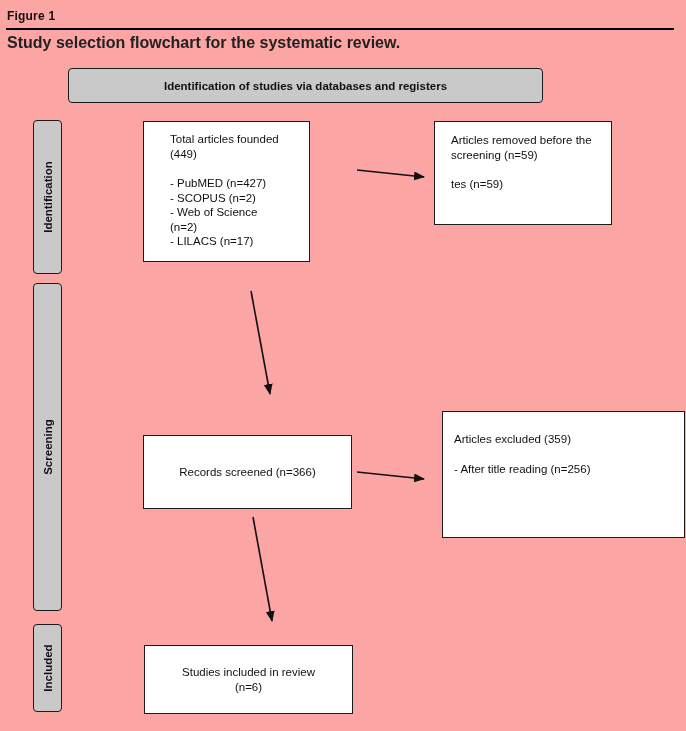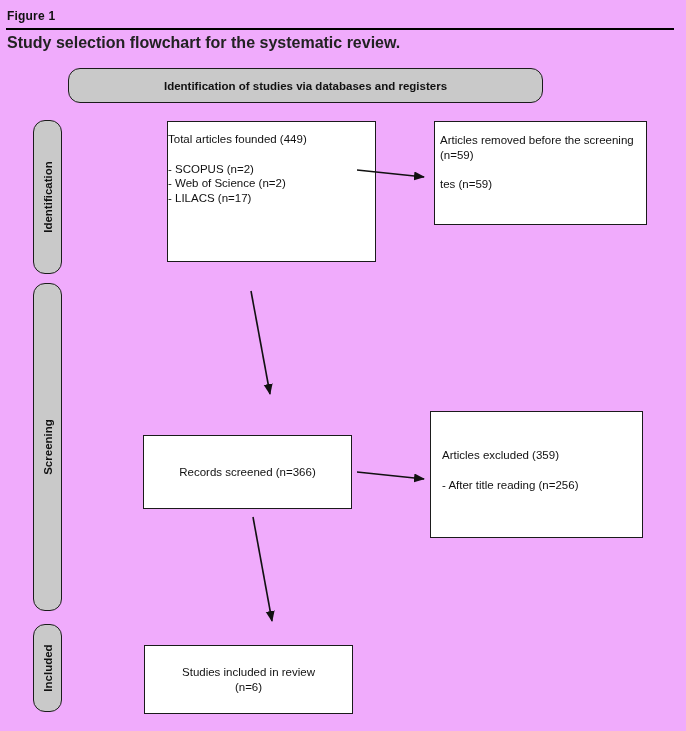"Figure 1" .page { background: #f0abfc -> #fca5a5 }
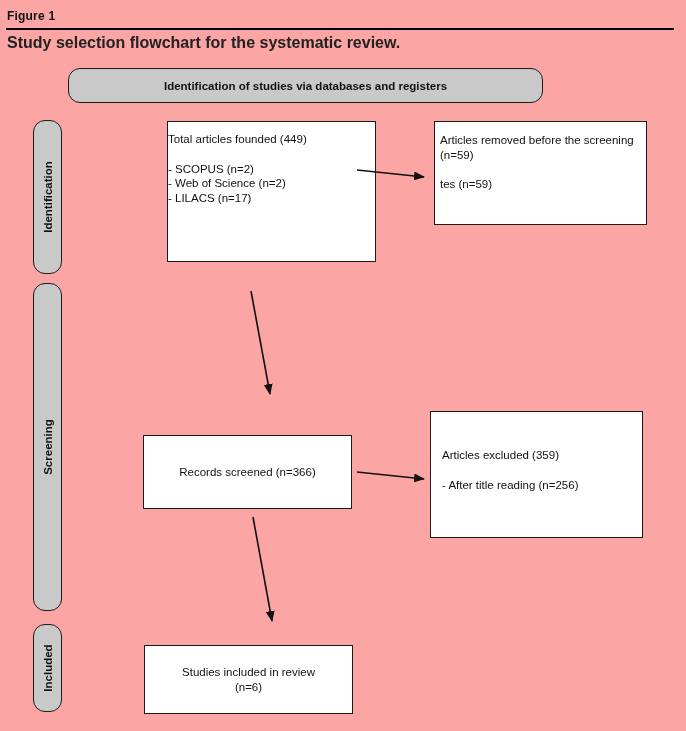"Identification of studies via databases" .gray-box { border-radius: 12px -> 4px }
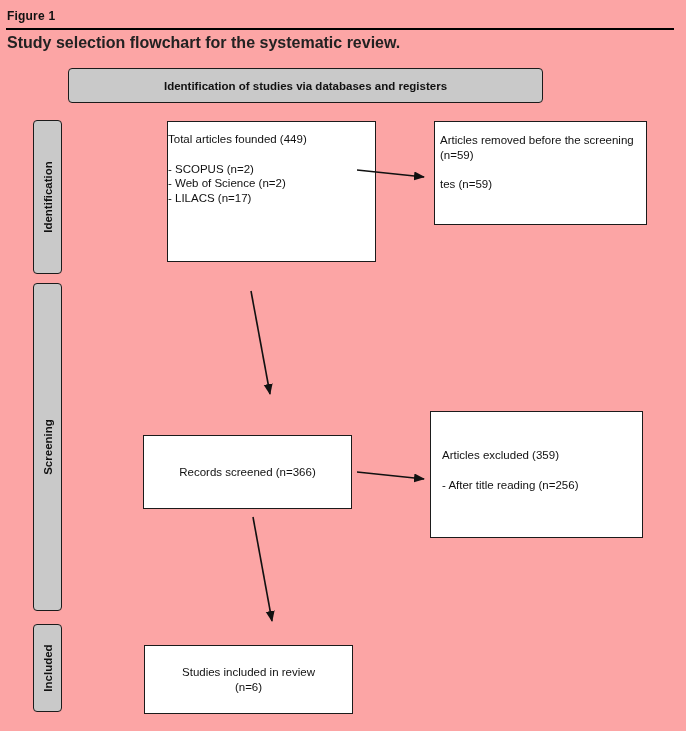"Total articles founded (449)" .box-total { margin-left: 24px -> none; padding: 10px 0 -> 10px 26px; width: 209px -> 167px }
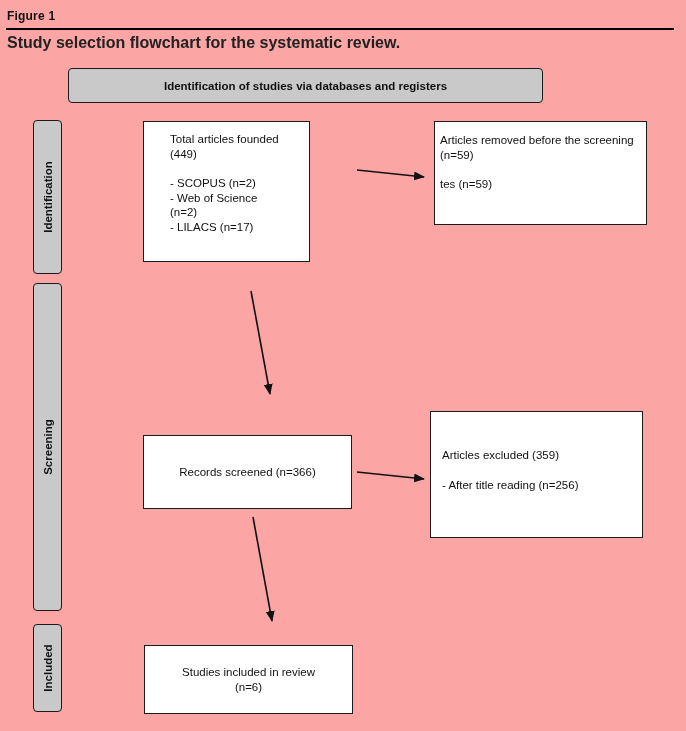"Articles removed before the screening" .box-removed { padding: 11px 5px -> 11px 16px; width: 213px -> 178px }
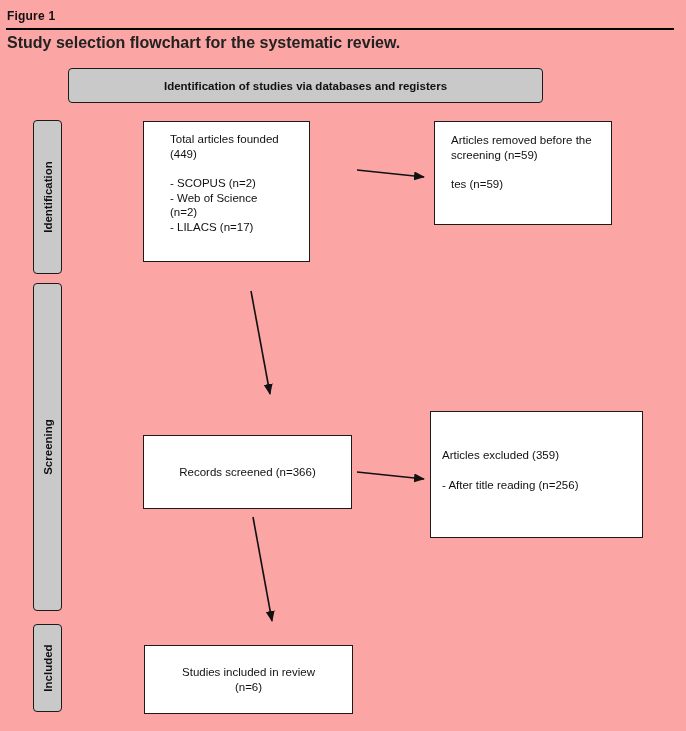"- PubMED (n=427)" span.box-line { html: none -> <span>- PubMED (n=427)</span> }
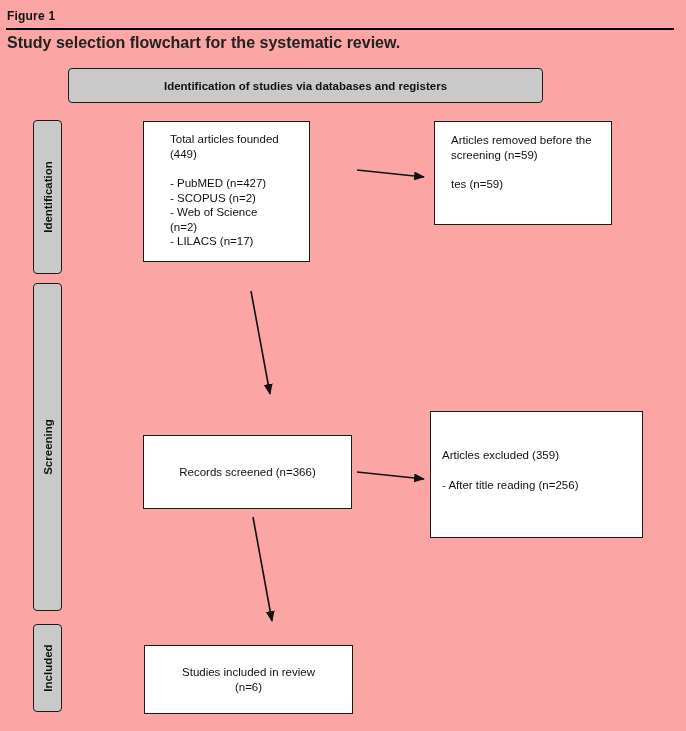"Articles excluded (359)" .box-excluded { left: 430px -> 442px; padding: 36px 11px 10px -> 20px 11px 10px; width: 213px -> 243px }
